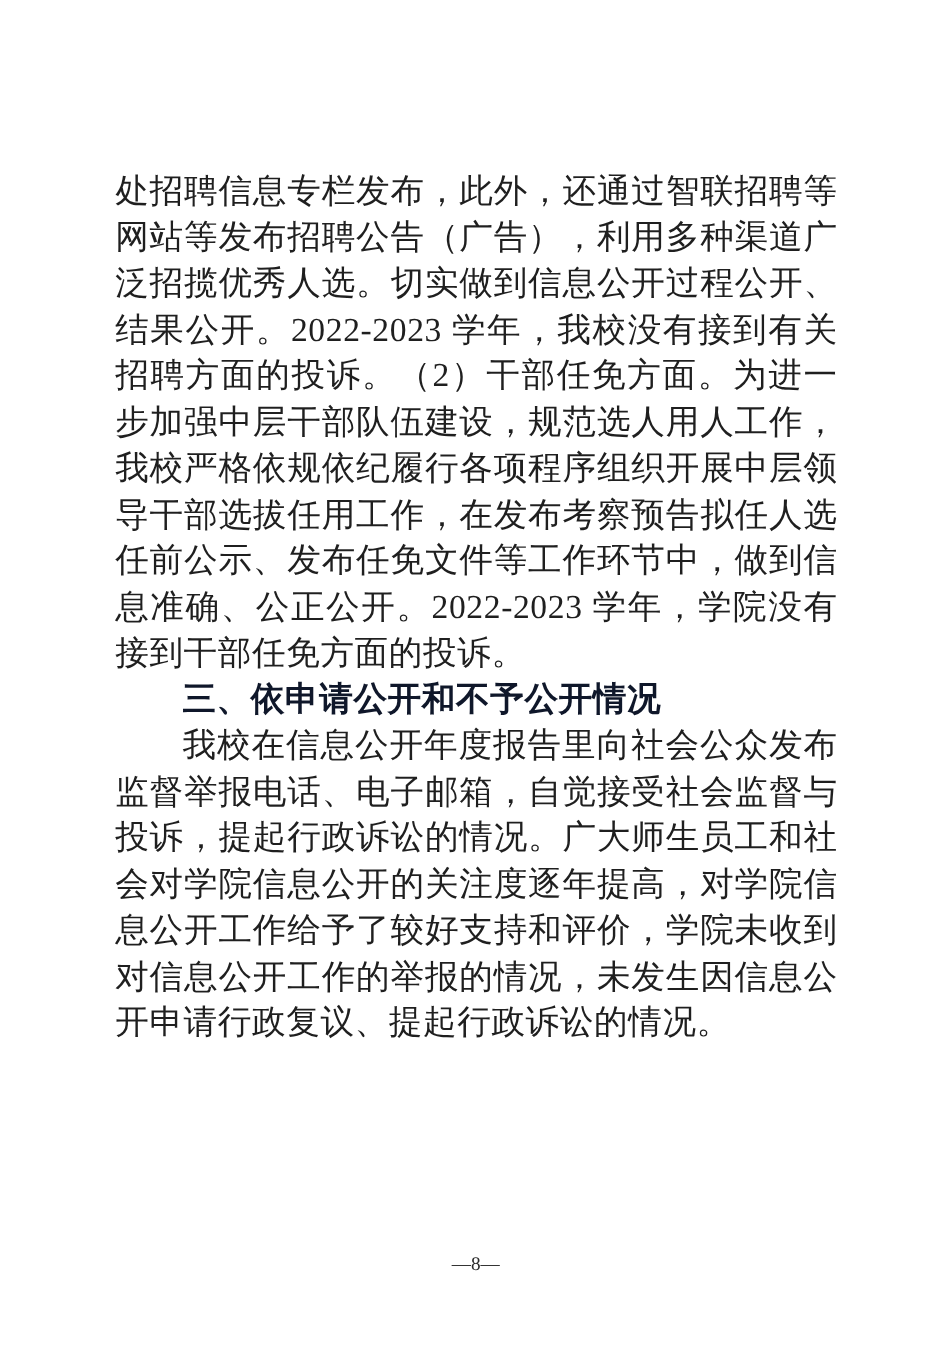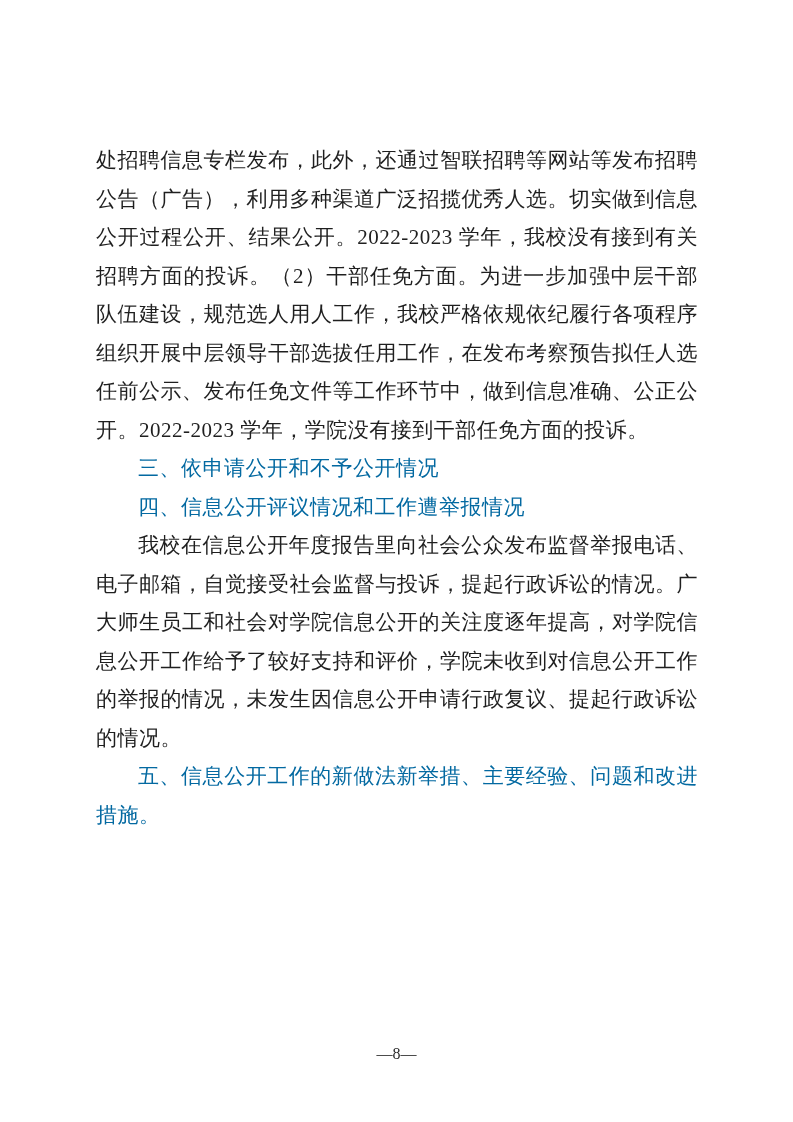"处招聘信息专栏发布，此外，还通过智联招聘等网站等发布招聘公告（广告），利用多种渠" .content p { font-size: 21px -> 28px }
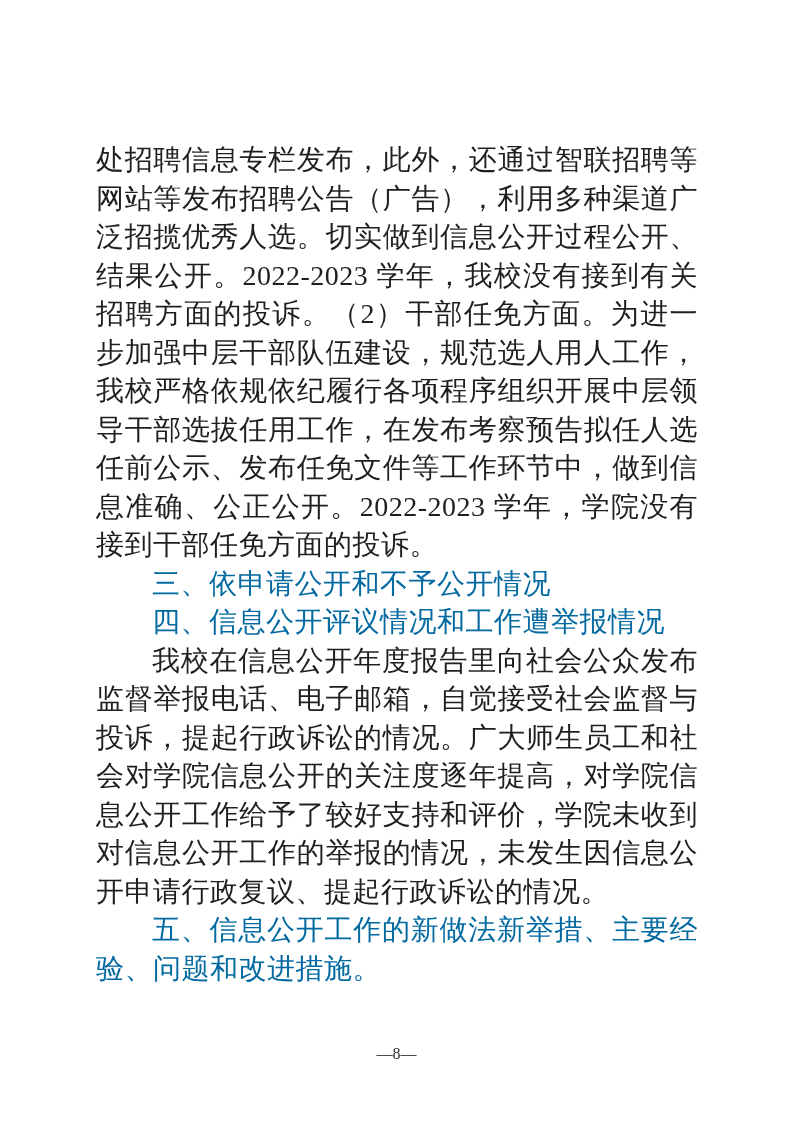"三、依申请公开和不予公开情况" .content p.heading { color: #0369a1 -> #0f172a; font-weight: normal -> bold }
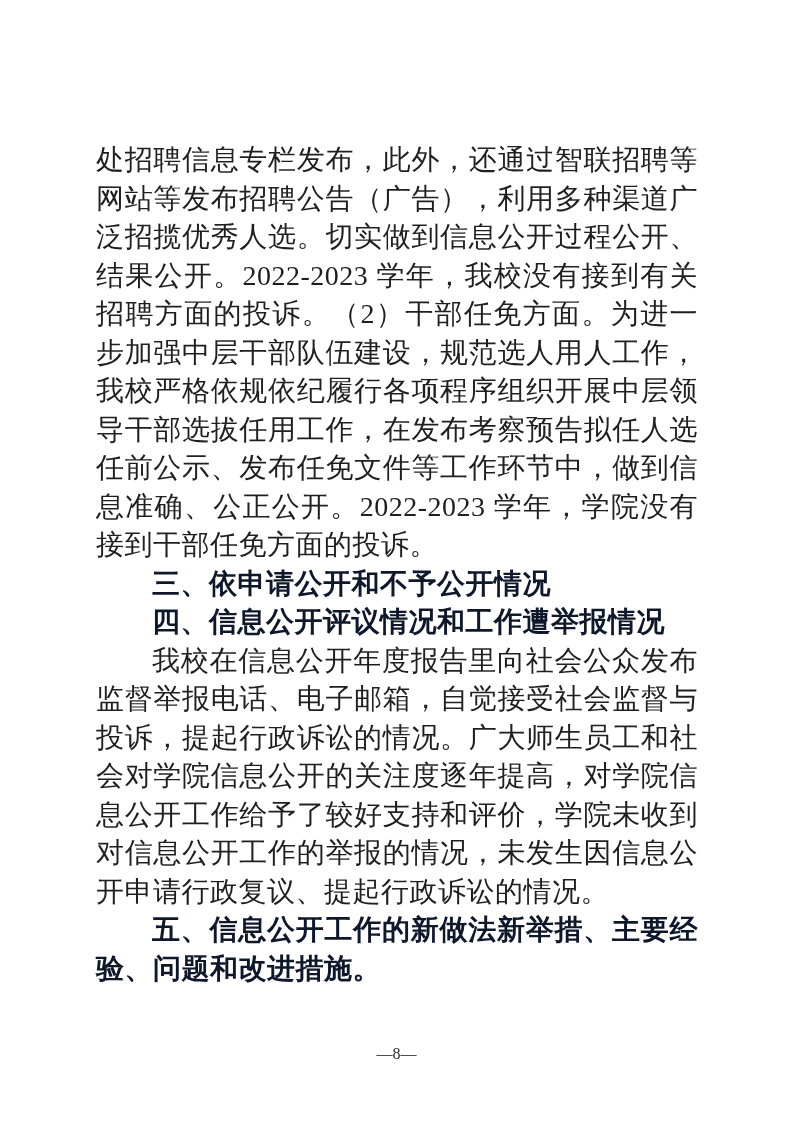"四、信息公开评议情况和工作遭举报情况" p.heading { html: <p>四、信息公开评议情况和工作遭举报情况</p> -> none }
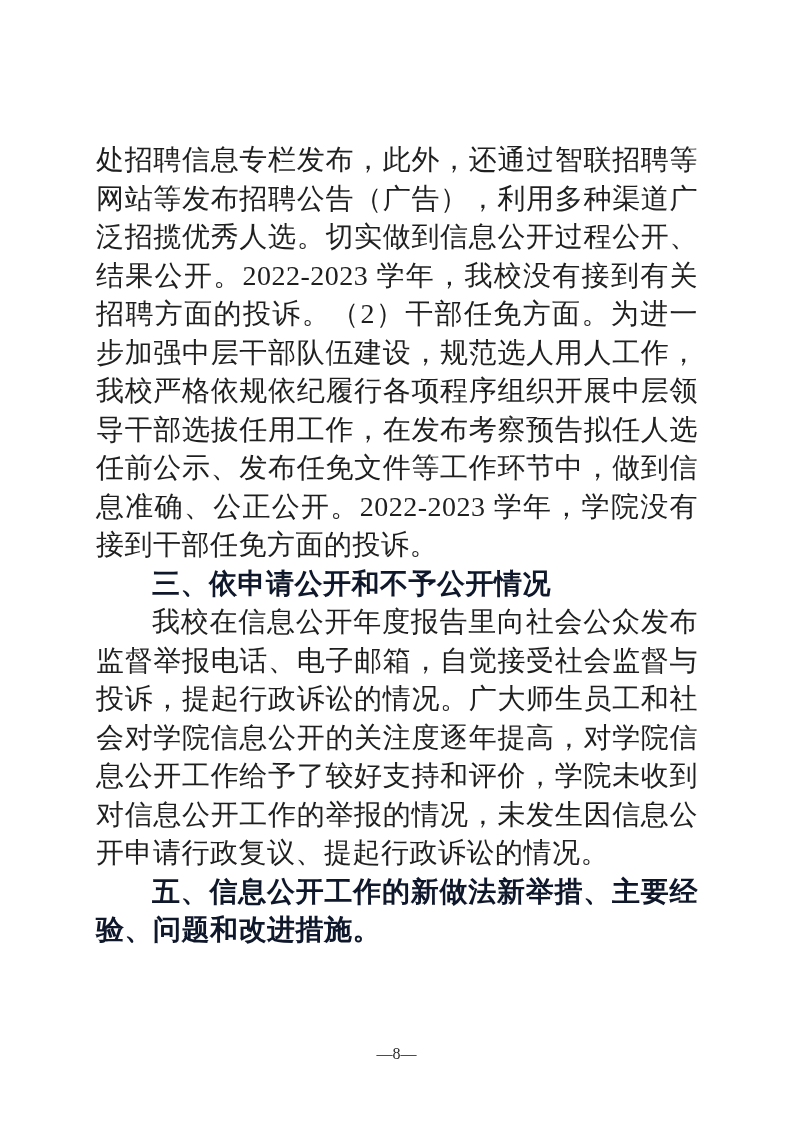"五、信息公开工作的新做法新举措、主要经验、问题和改进措施。" p.heading { html: <p>五、信息公开工作的新做法新举措、主要经验、问题和改进措施。</p> -> none }
